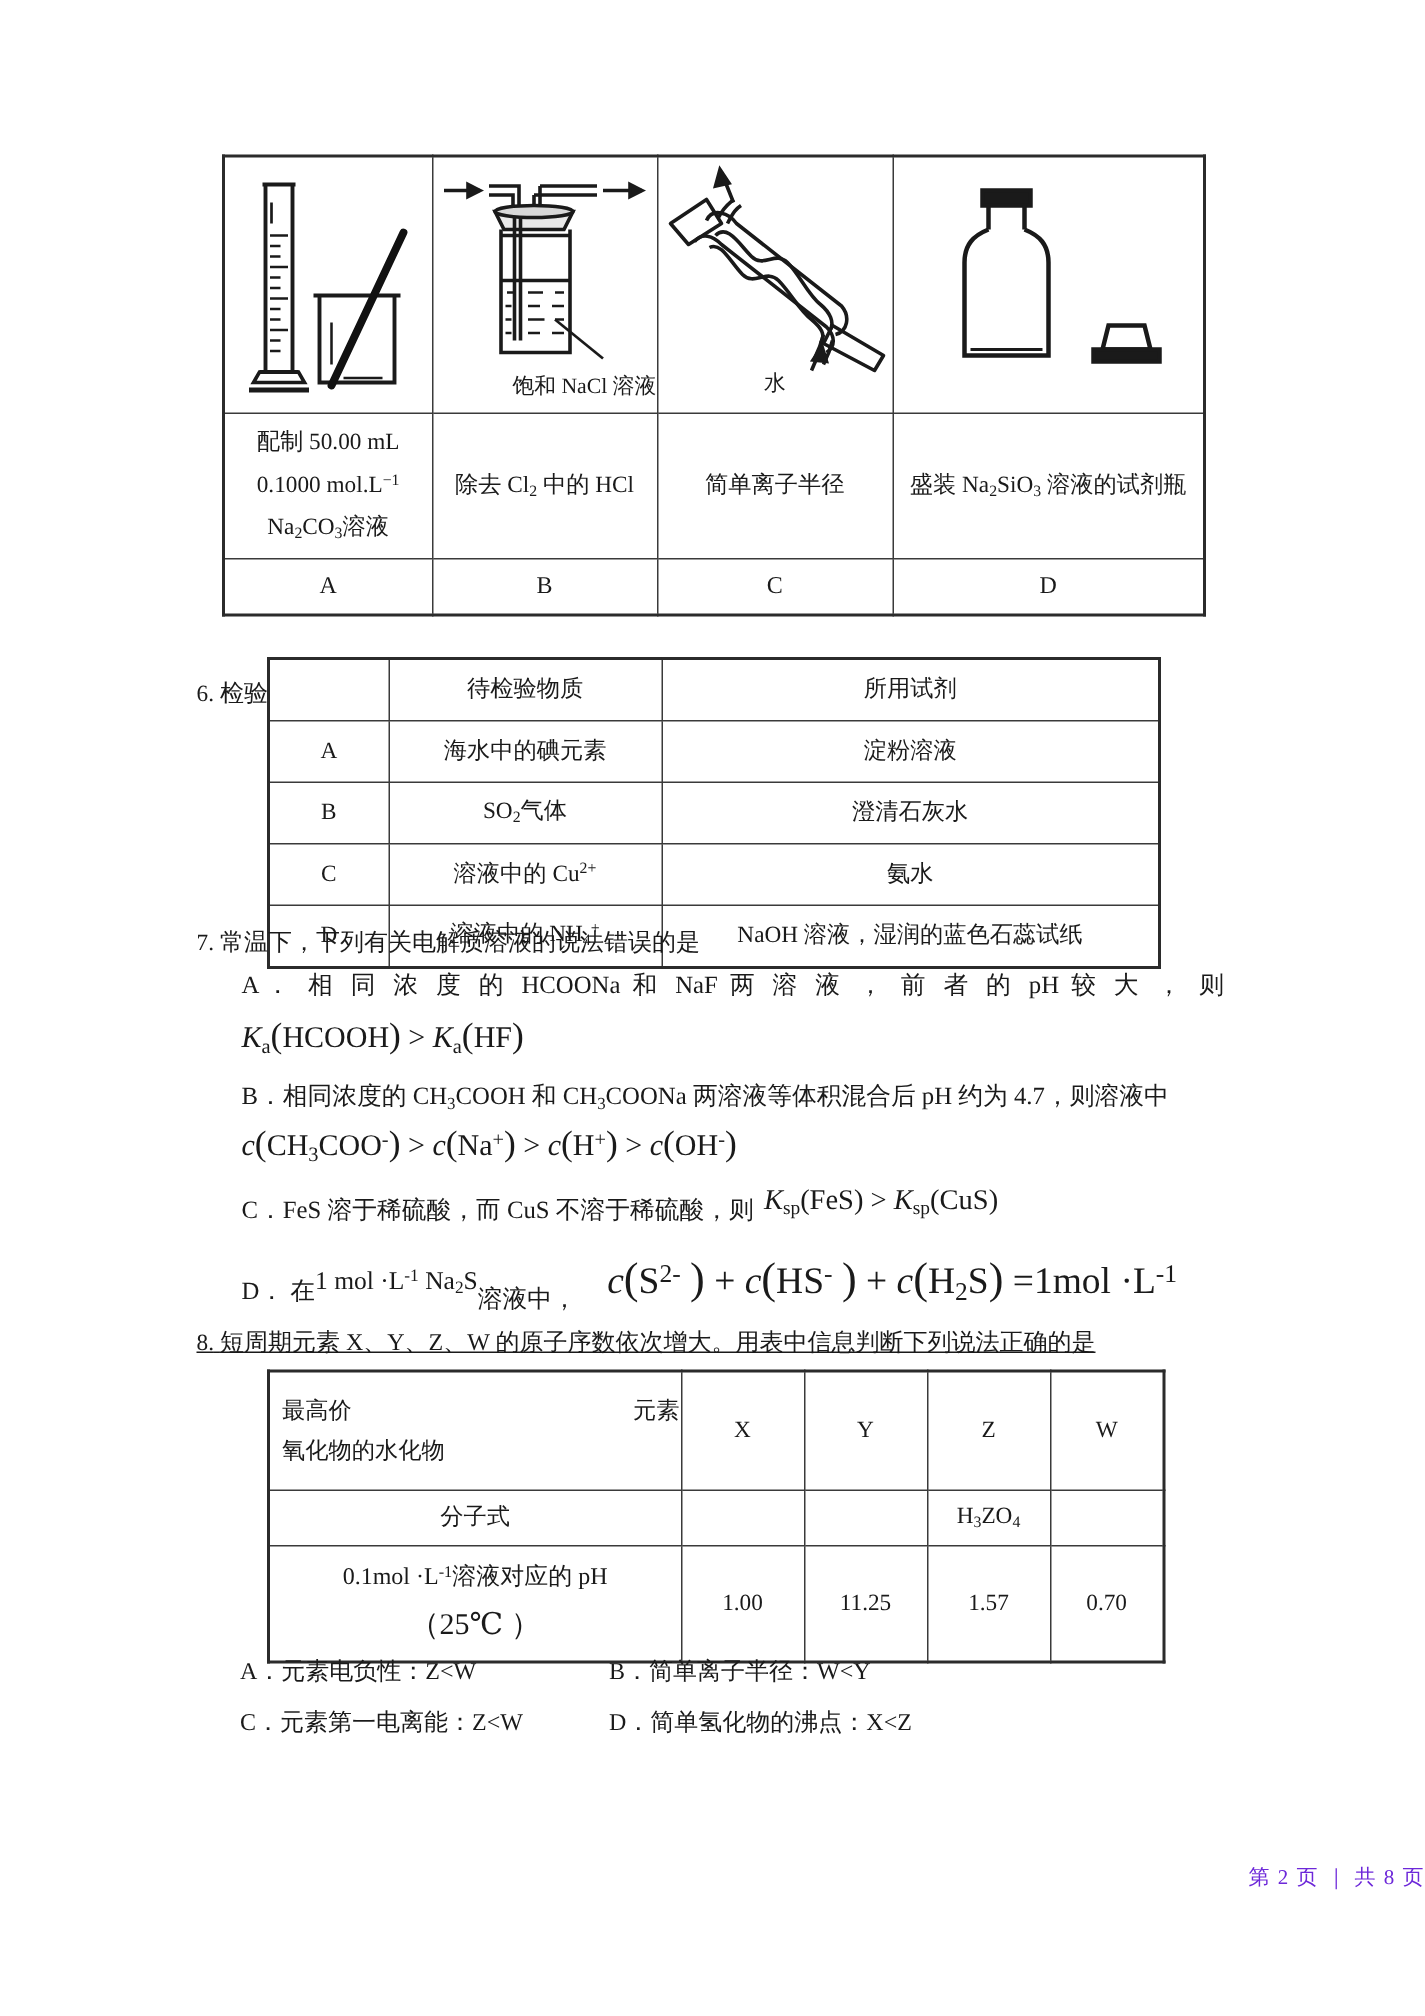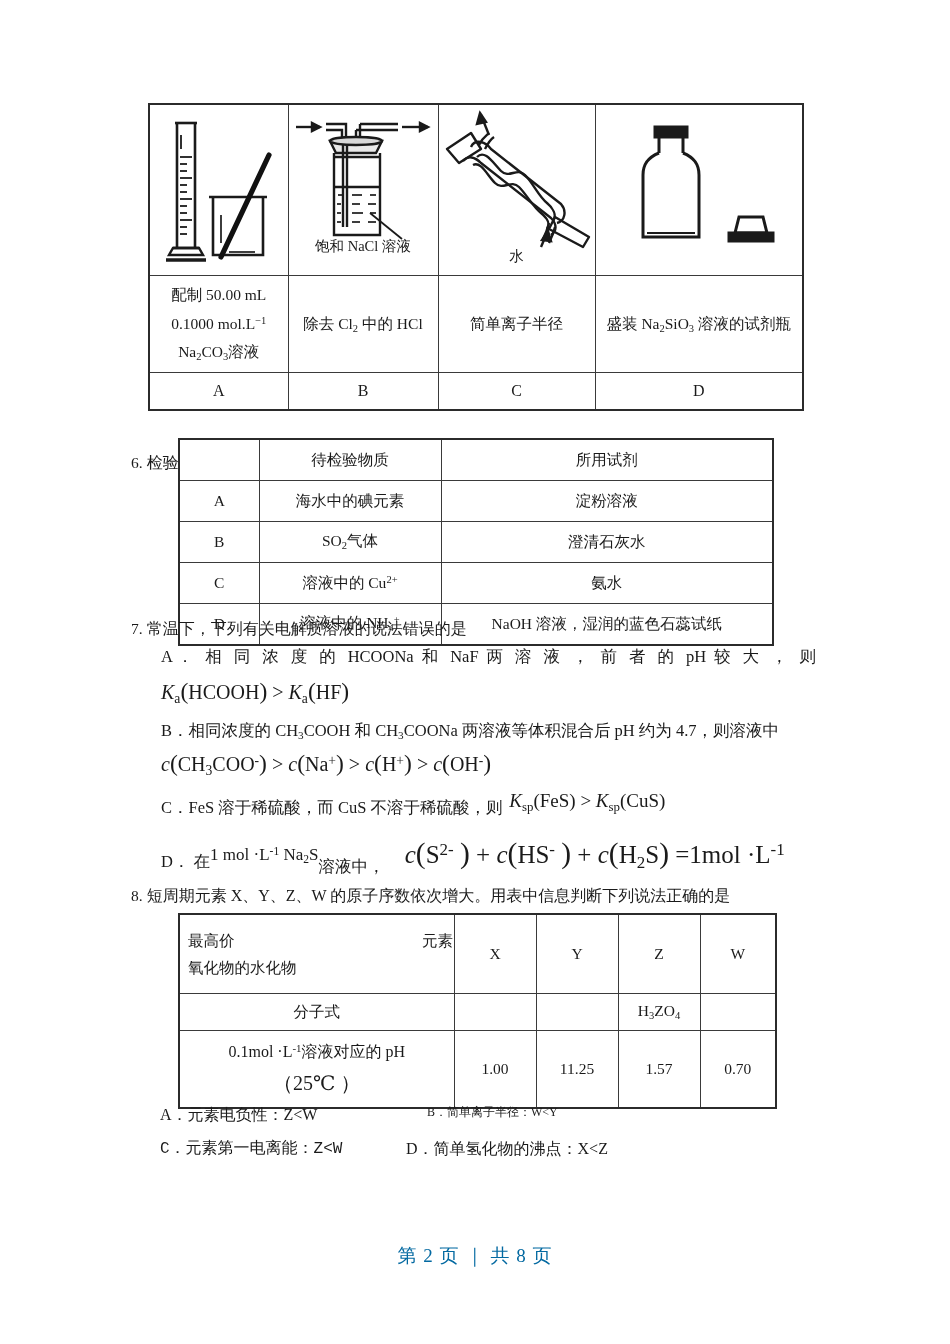"饱和 NaCl 溶液" .pic-caption { bottom: 18px -> 6px; text-align: center -> right }
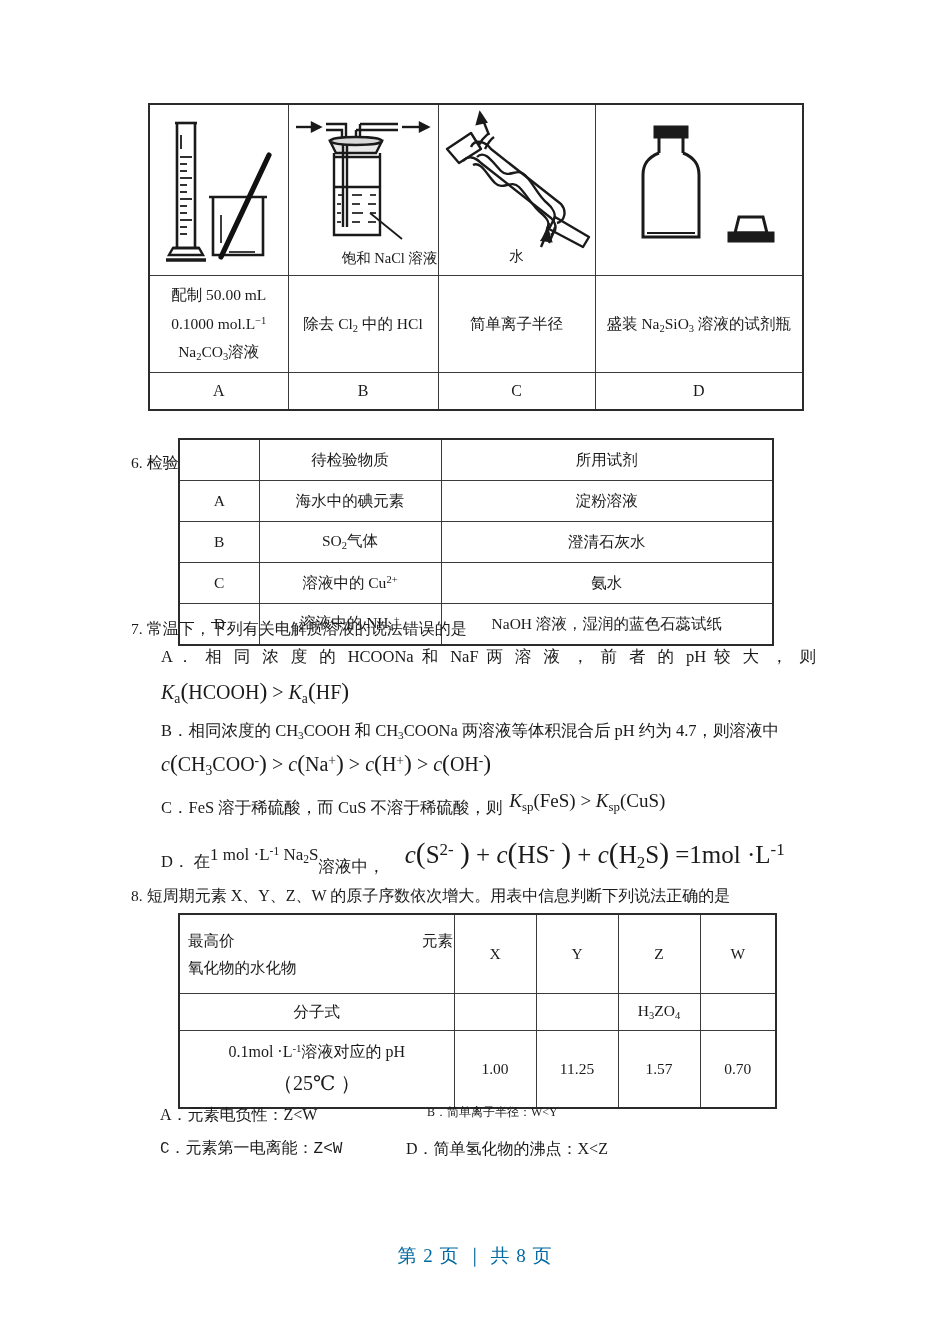"8. 短周期元素 X、Y、Z、W" div.q-line { text-decoration: none -> underline }
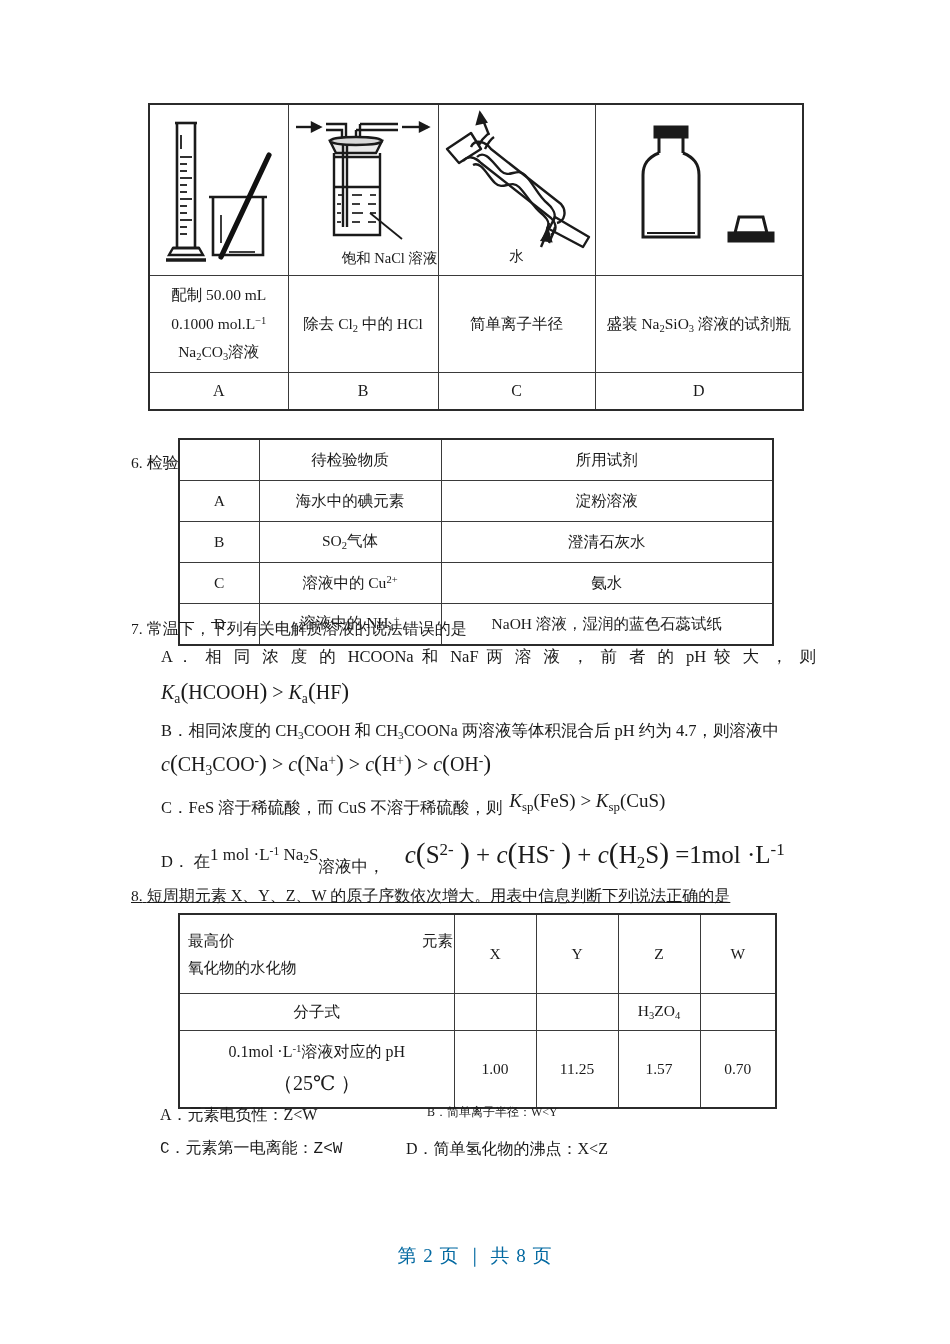"B．简单离子半径：W<Y" div.q-line { font-size: 12px -> 16px; margin-left: 21px -> none }
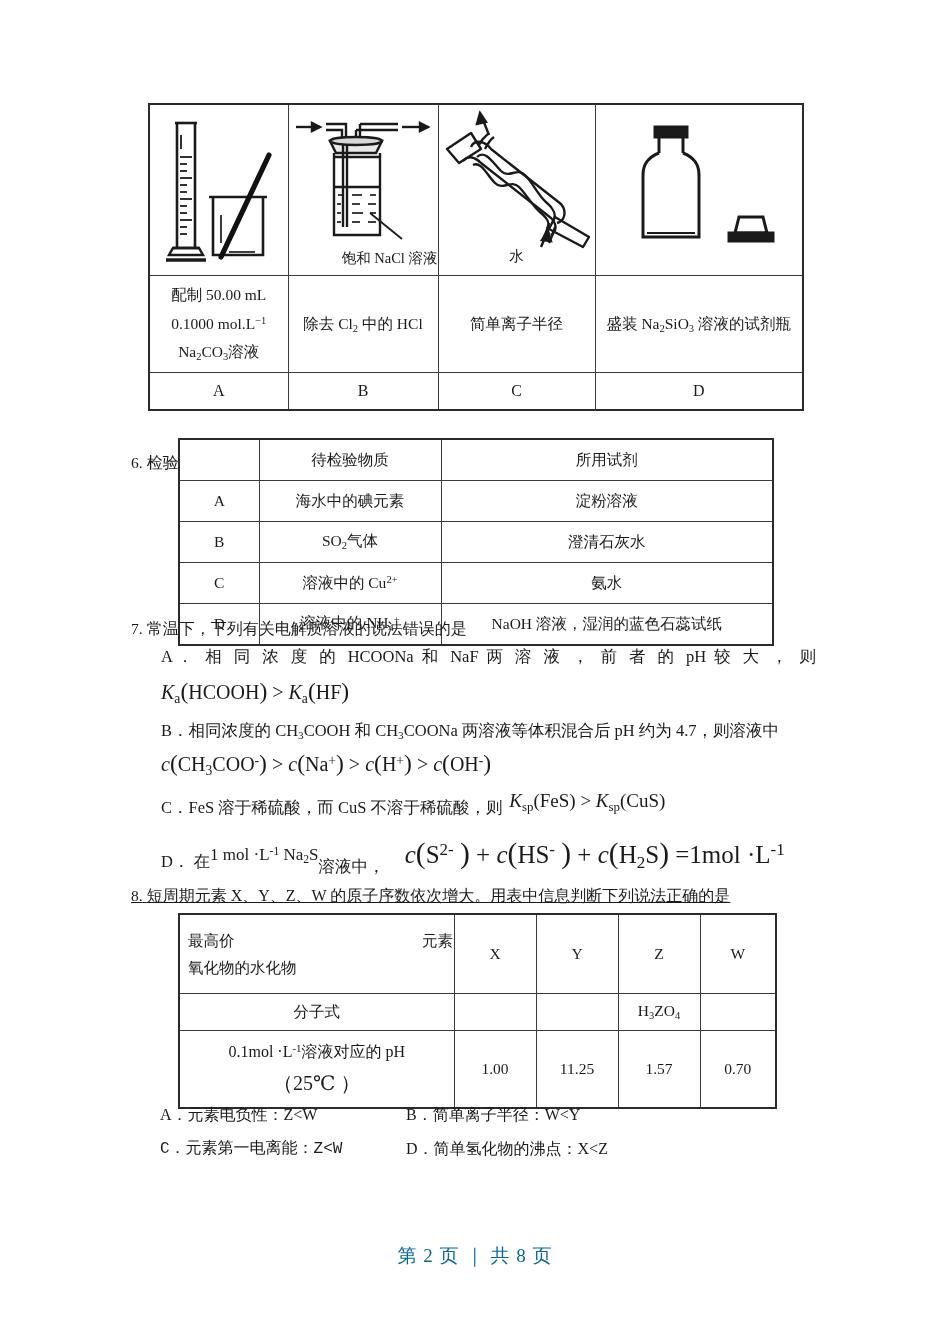"C．元素第一电离能：Z<W" div.q-line { font-family: Liberation Mono, monospace -> none }
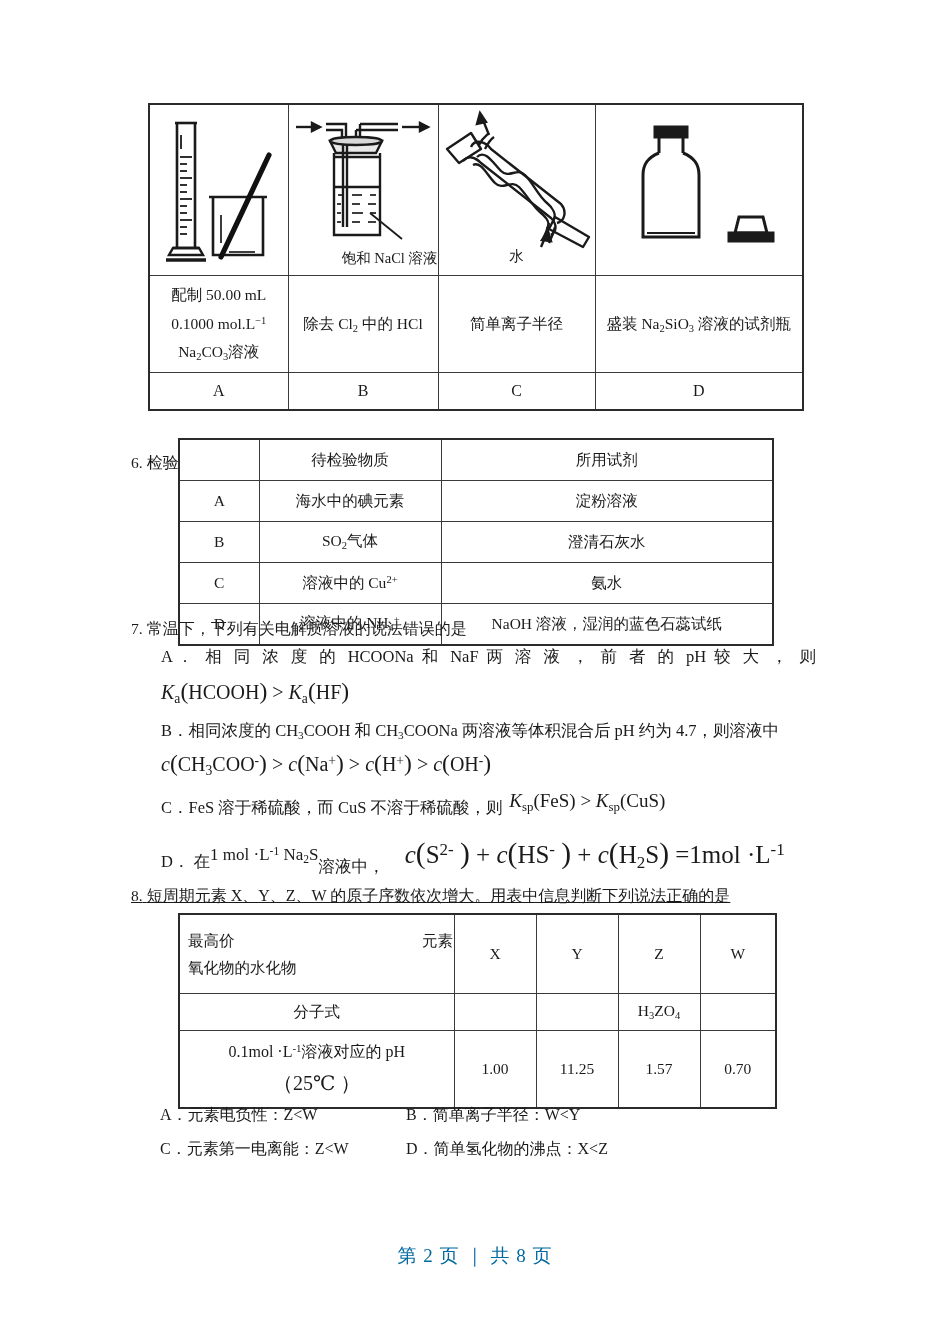"第 2 页 ｜ 共" .footer { color: #0369a1 -> #6d28d9; font-size: 19px -> 14px; text-align: center -> right }
